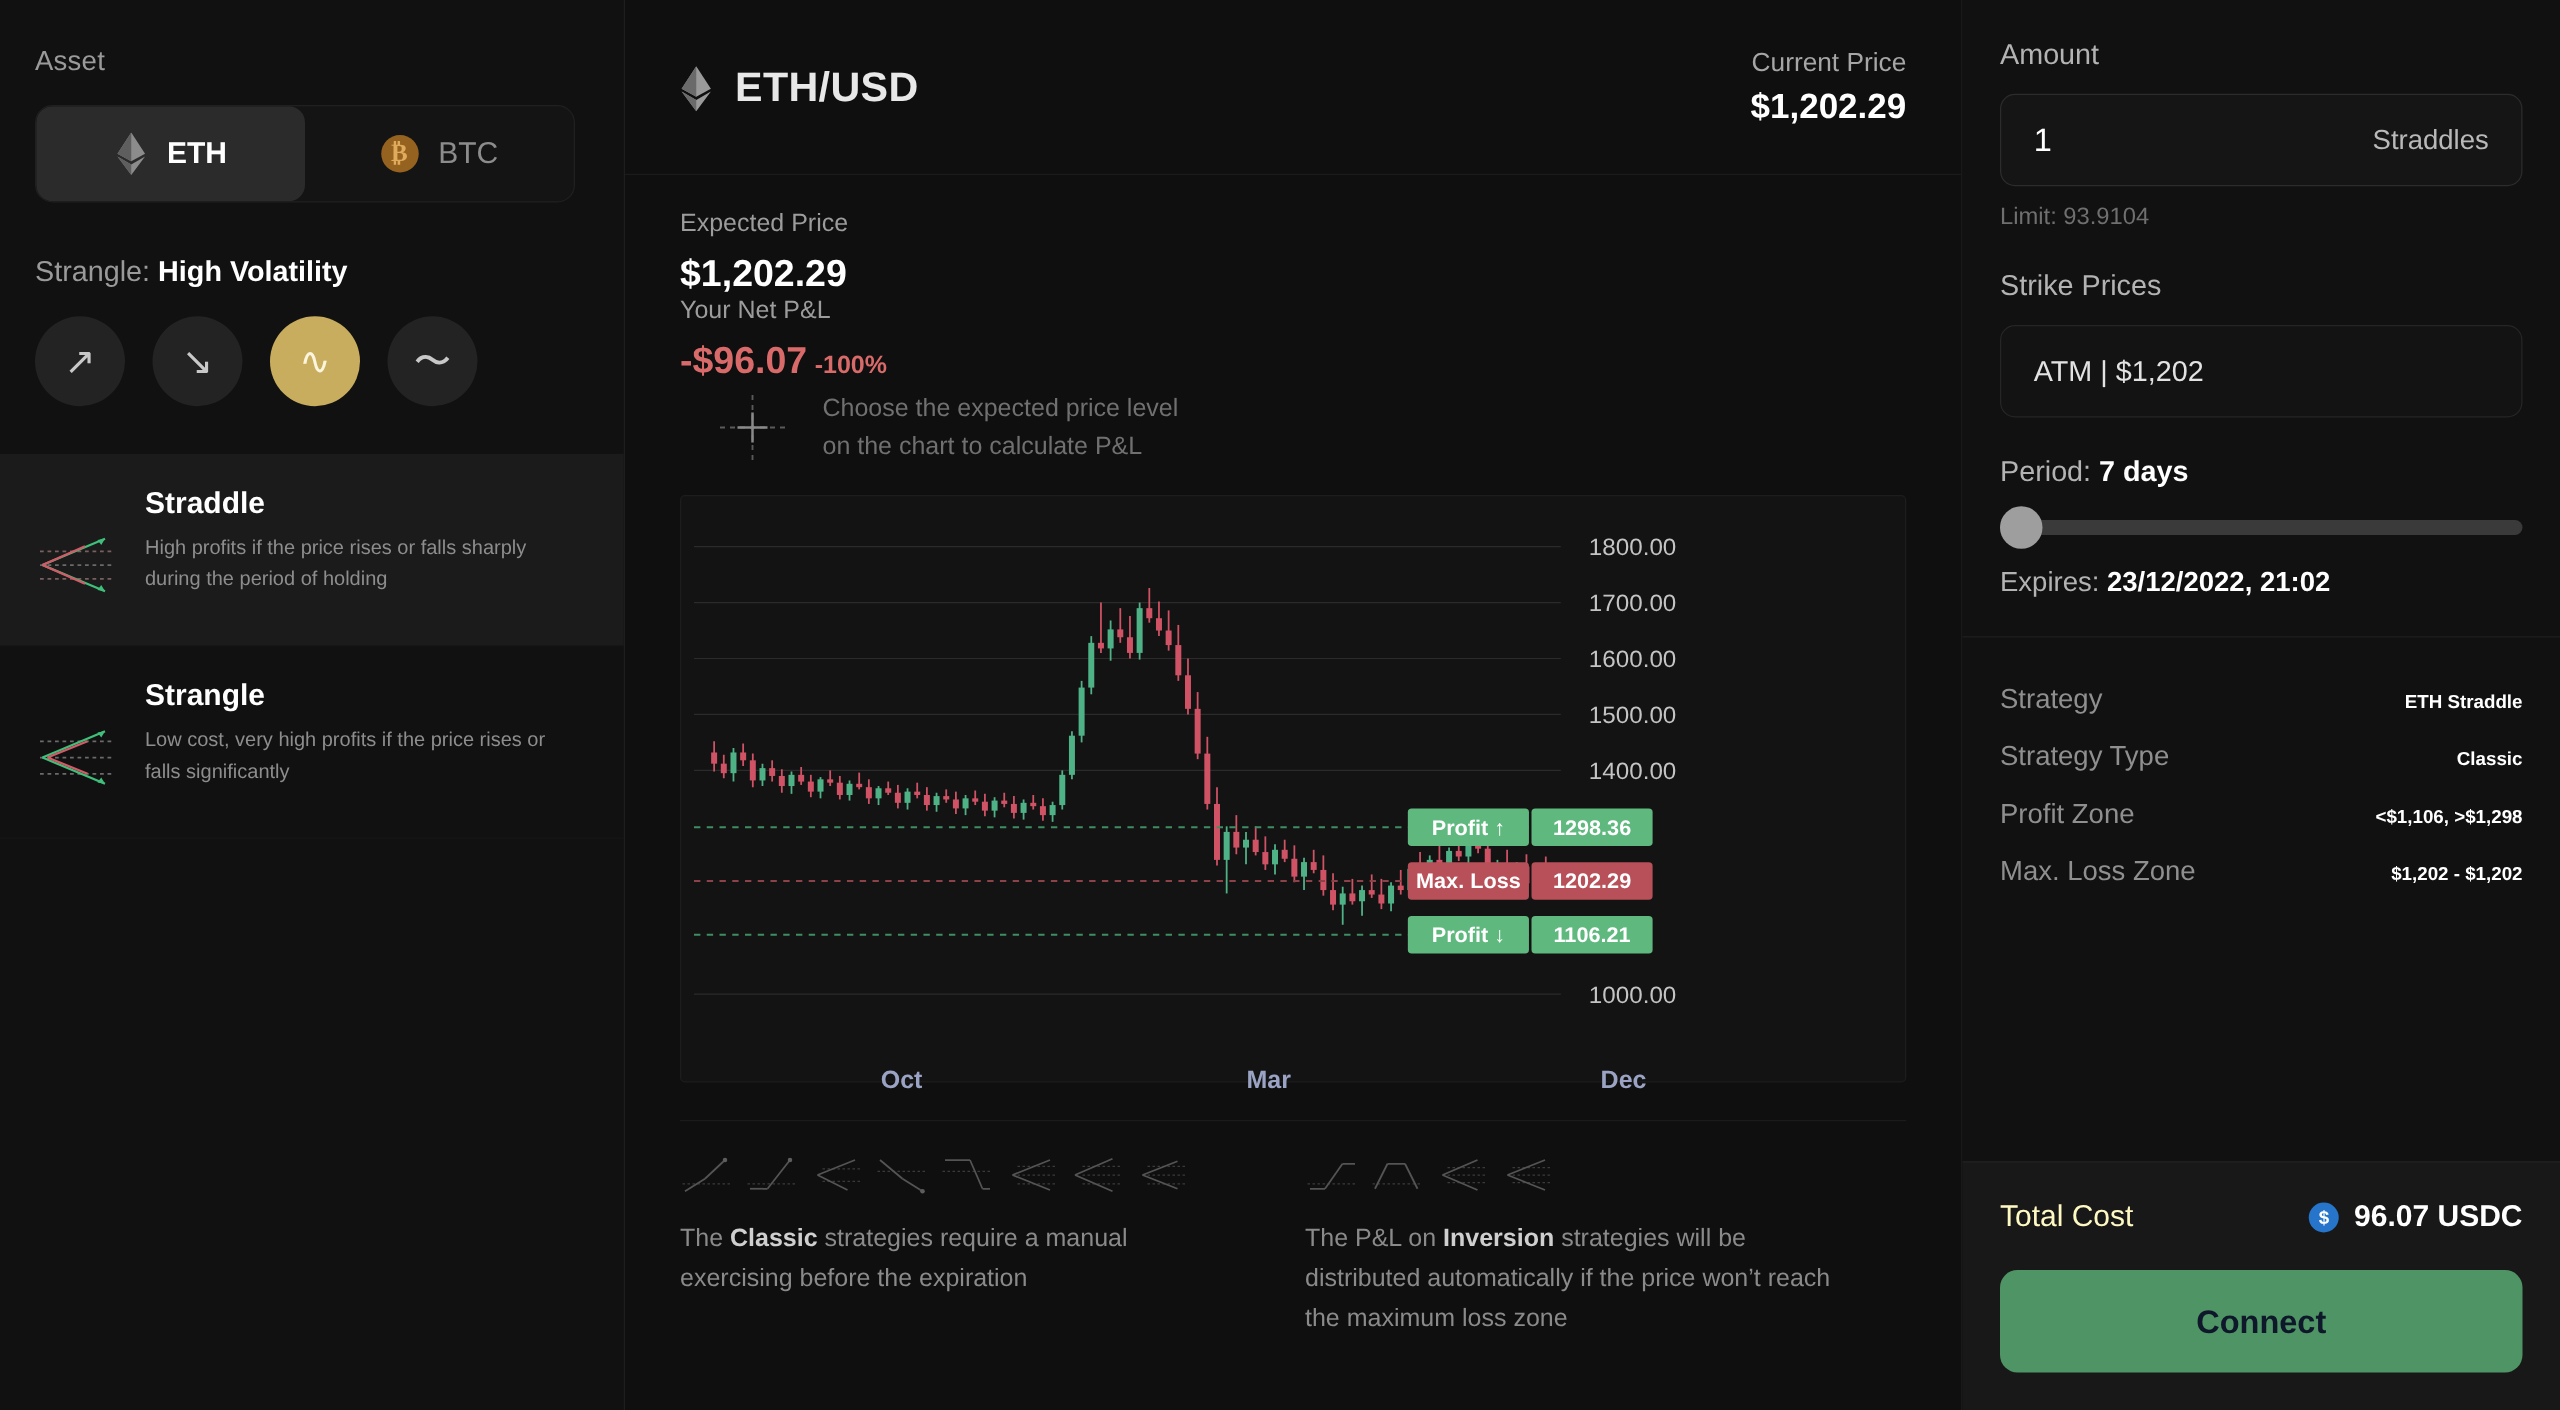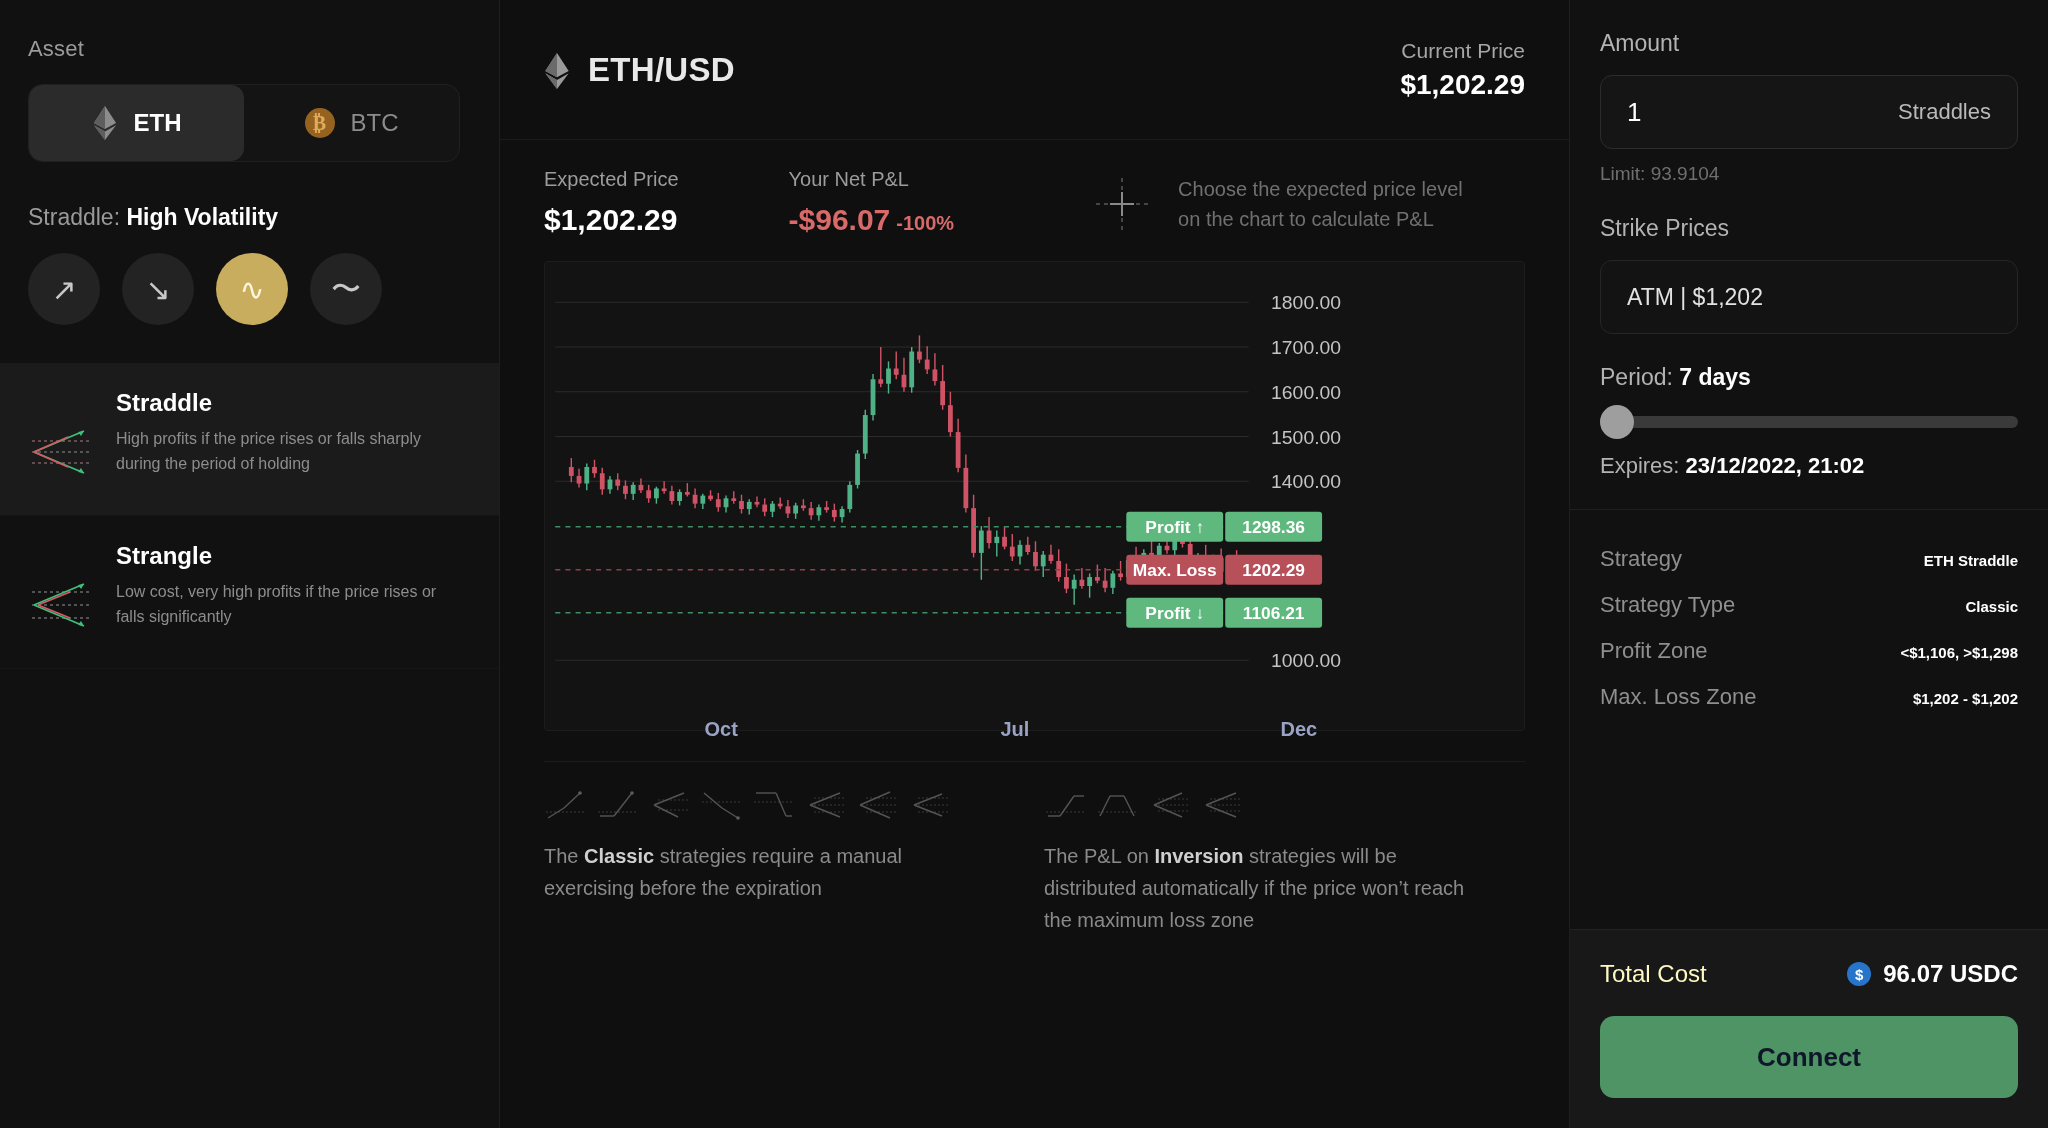"Expected Price" .metrics-row { flex-direction: none -> column }
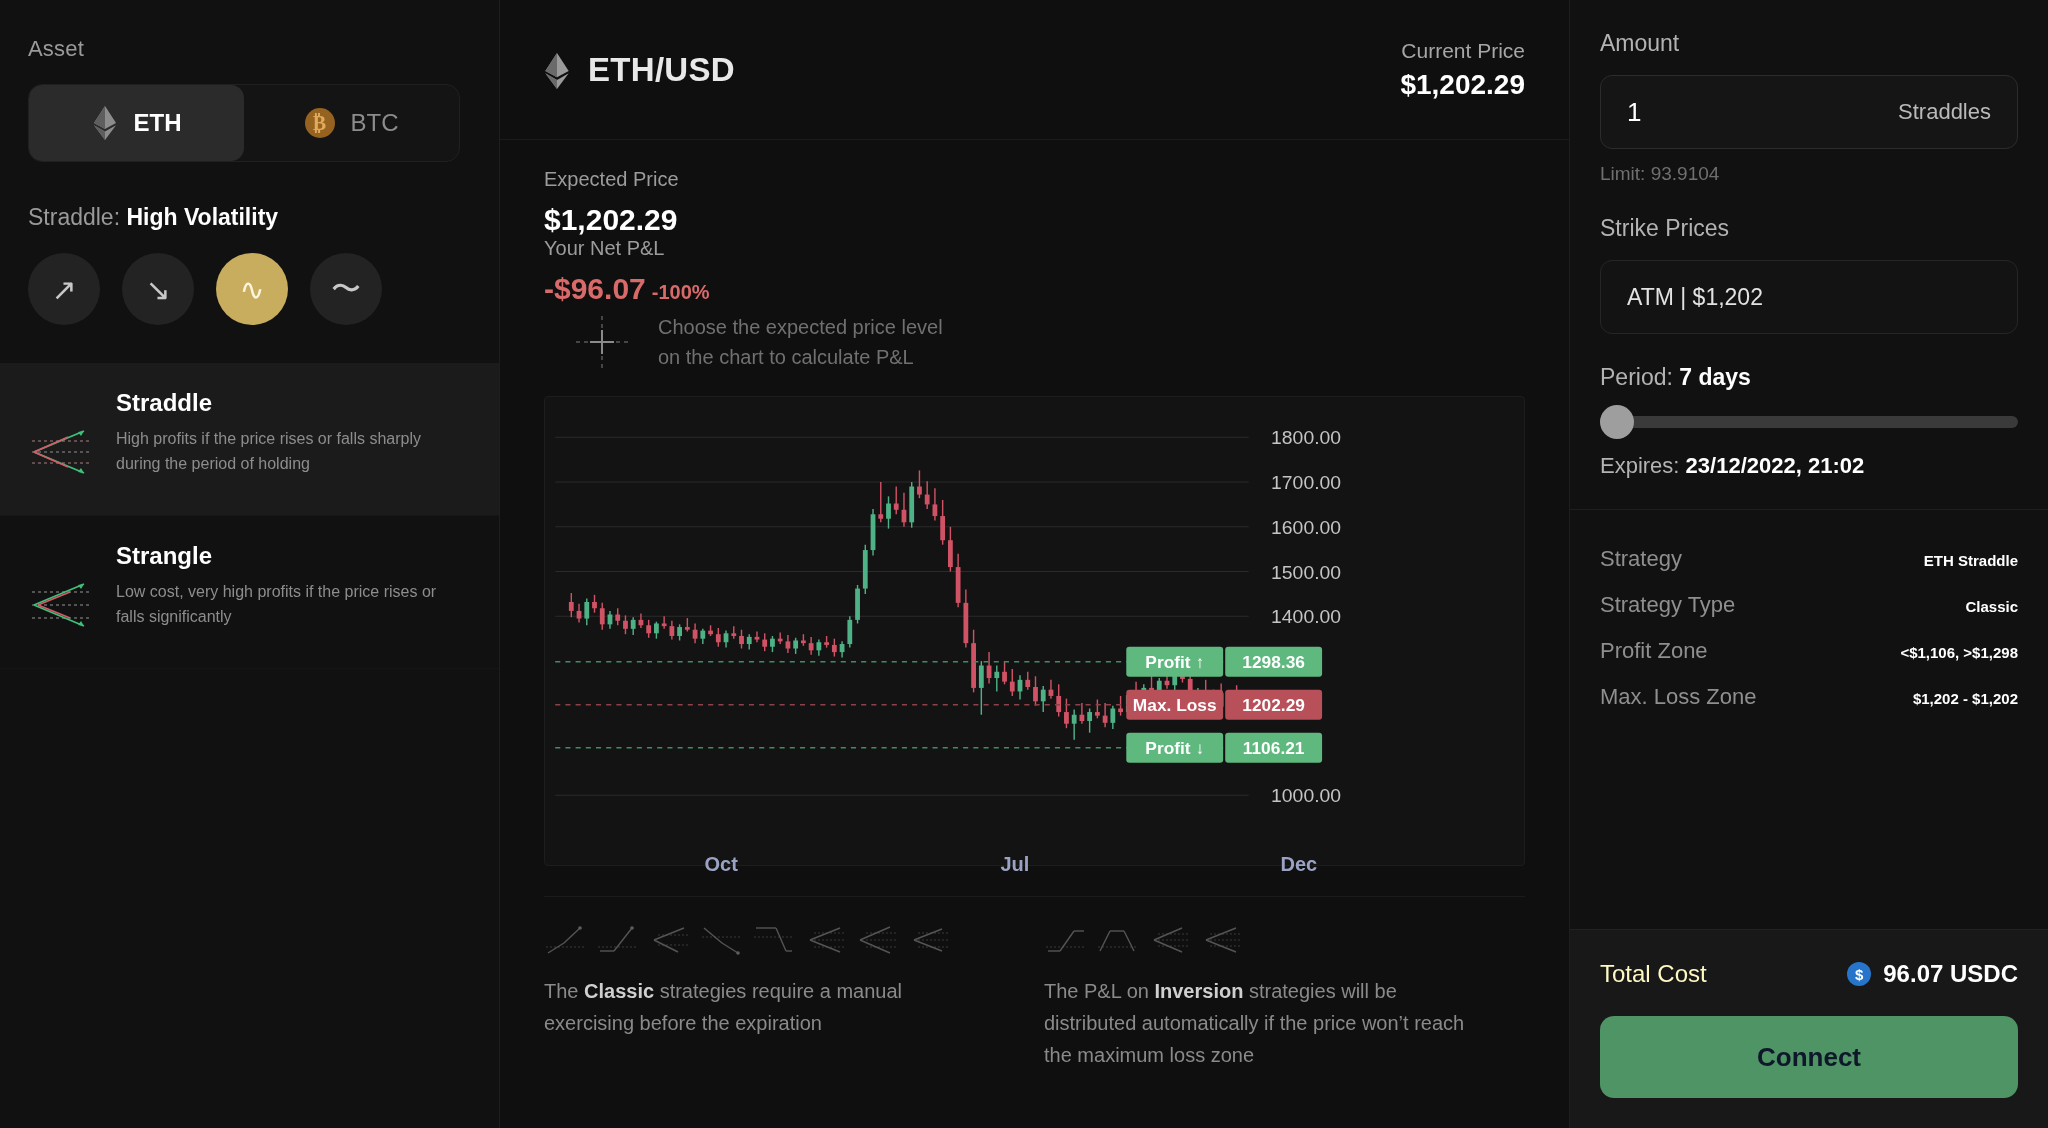"Straddle:" span { text: Straddle -> Strangle }
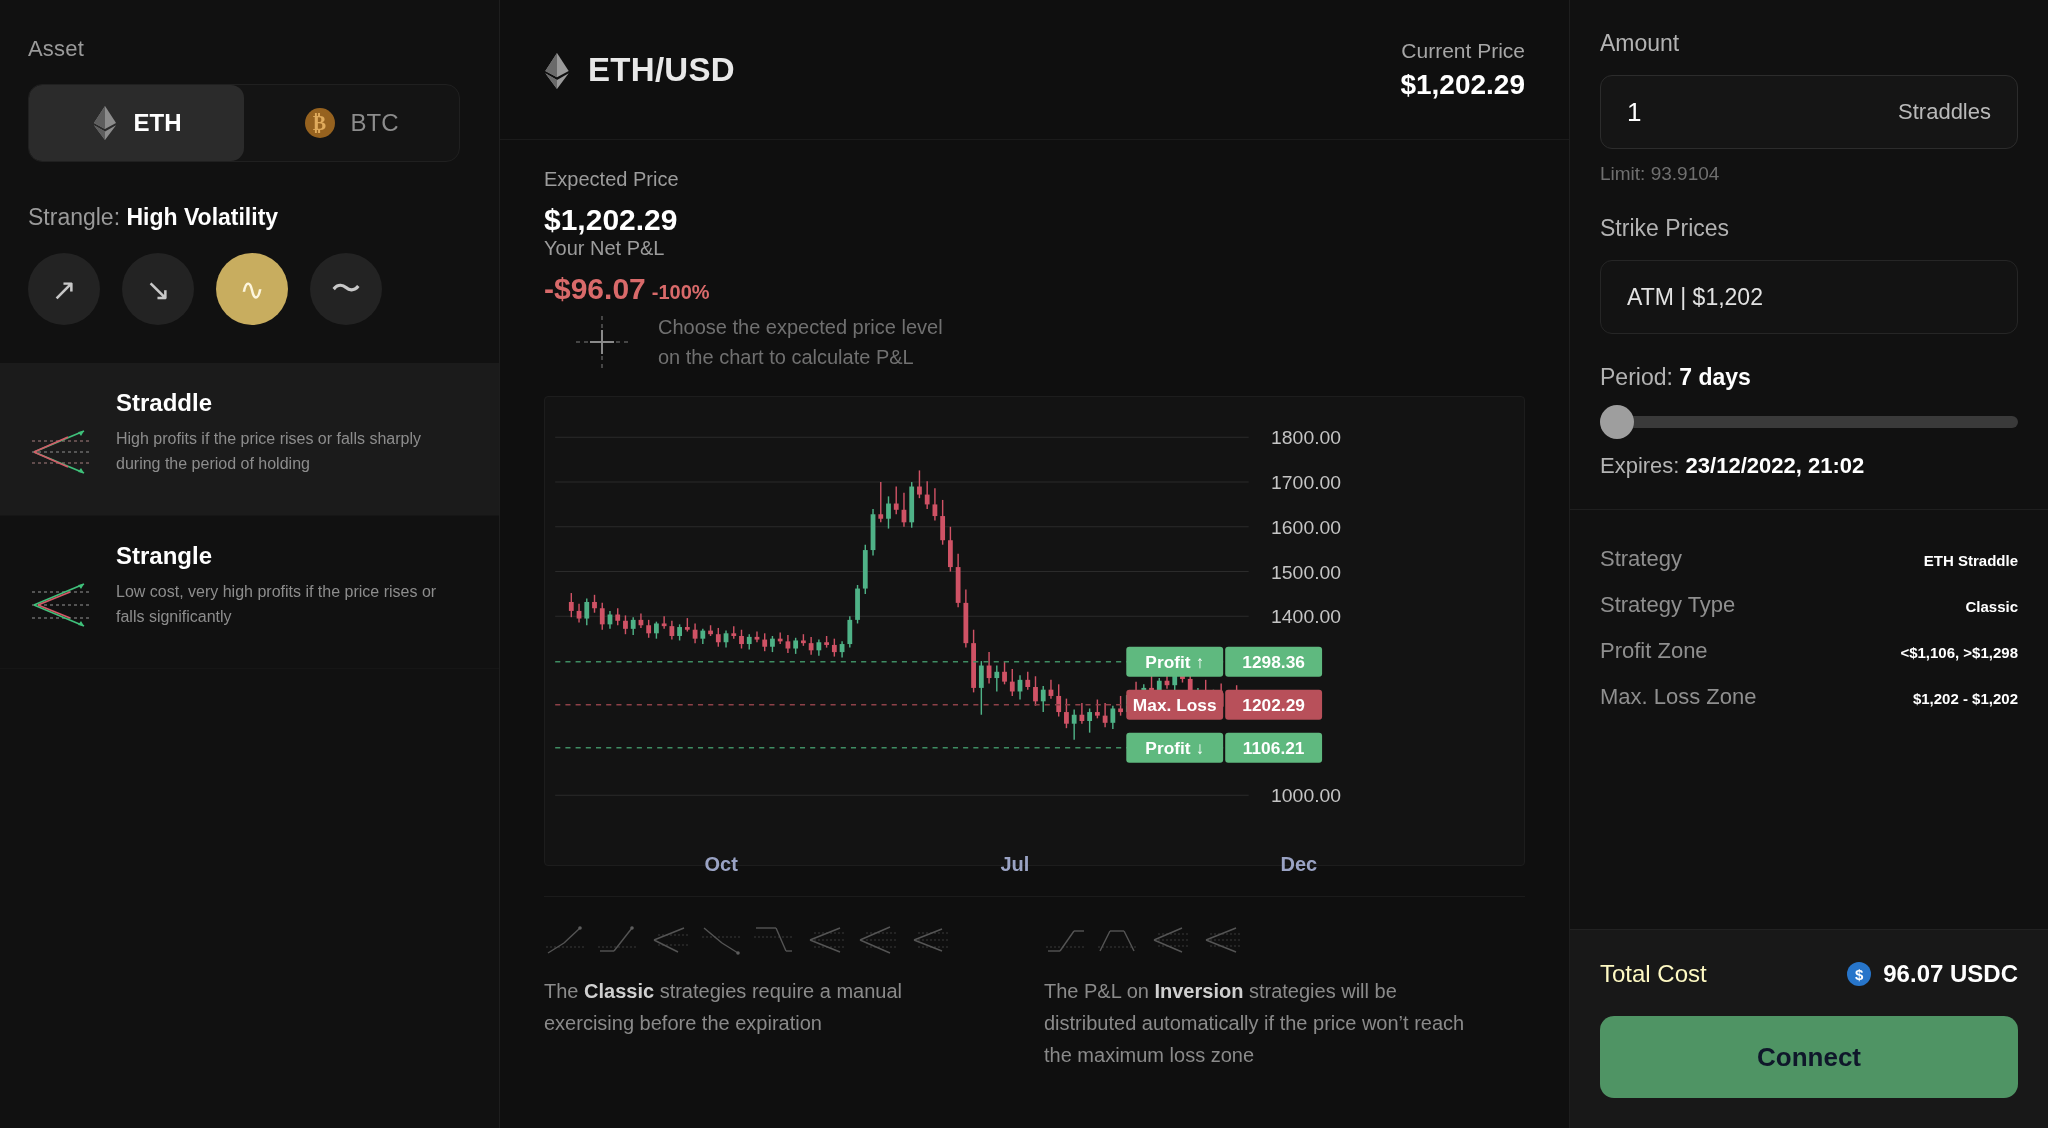"Jul" span { text: Jul -> Mar }
